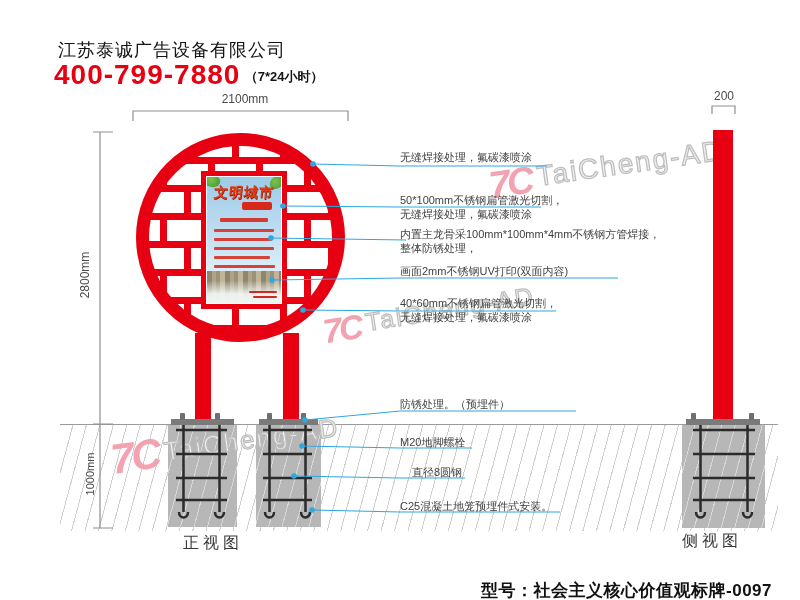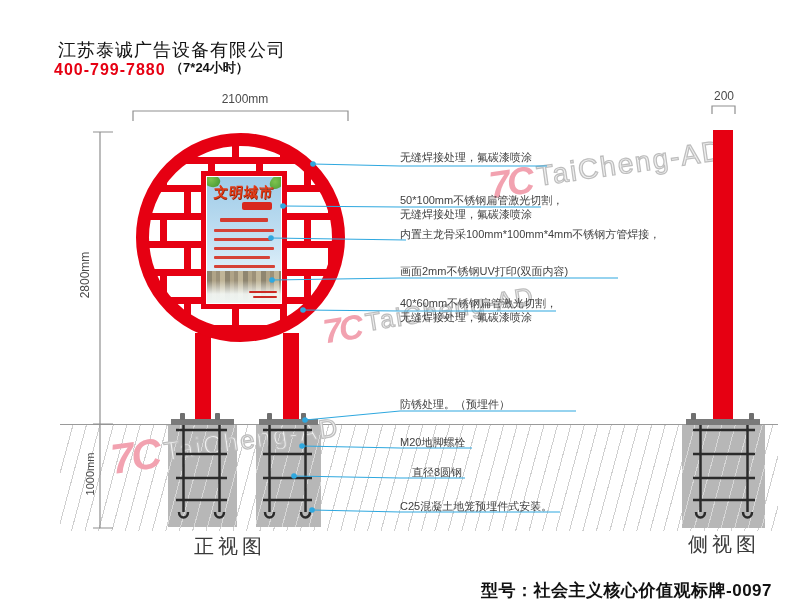"400-799-7880" #phone-num { font-size: 16px -> 28px }
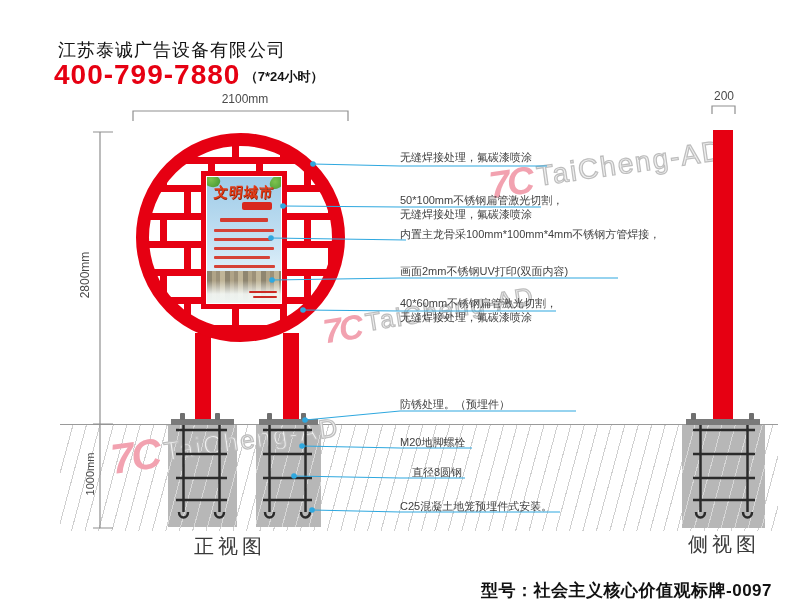"整体防锈处理，" div { html: none -> <div>整体防锈处理，</div> }
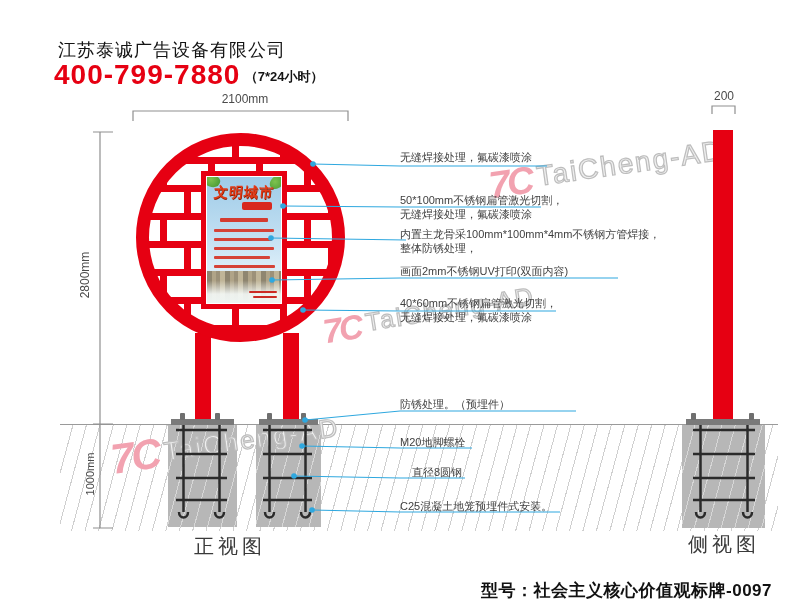"正视图" .view-label { font-size: 20px -> 16px; text-align: center -> left }
